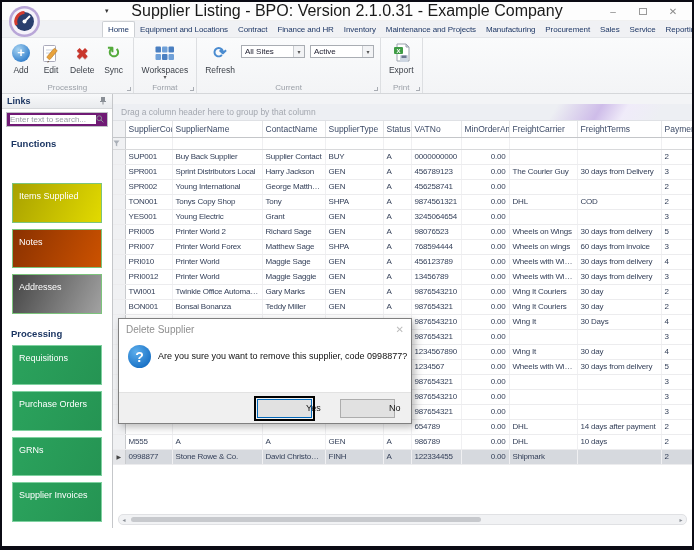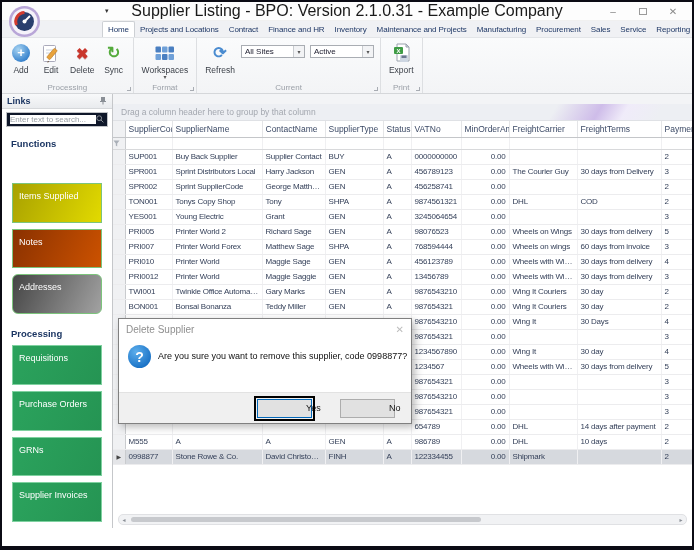"Projects and Locations" div.tab { text: Projects -> Equipment }
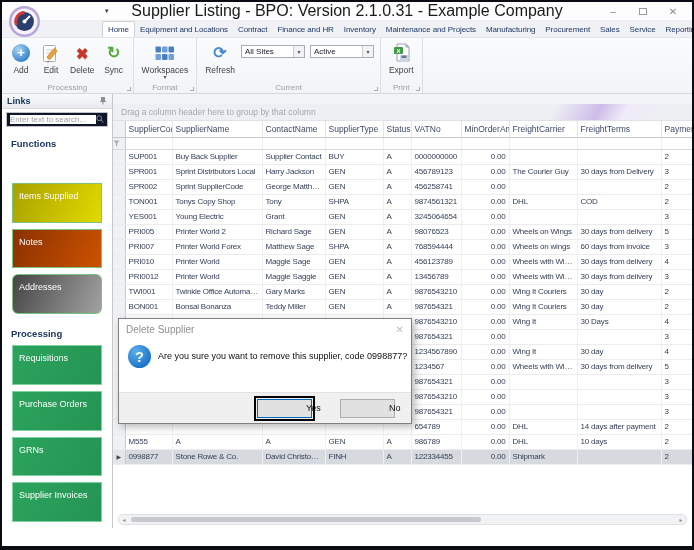"Enter text to search..." .search-box { background: #0f172a -> #701a75 }
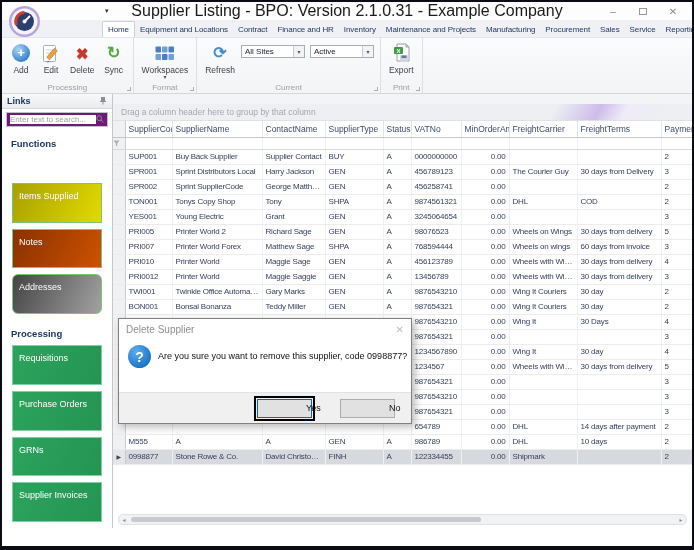"Sprint SupplierCode" td { text: Sprint SupplierCode -> Young International }
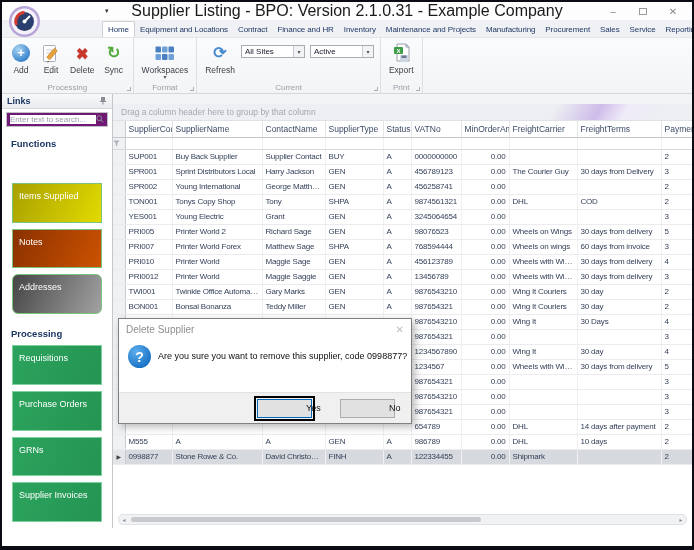"Addresses" .v-gray { border-radius: 6px -> none }
